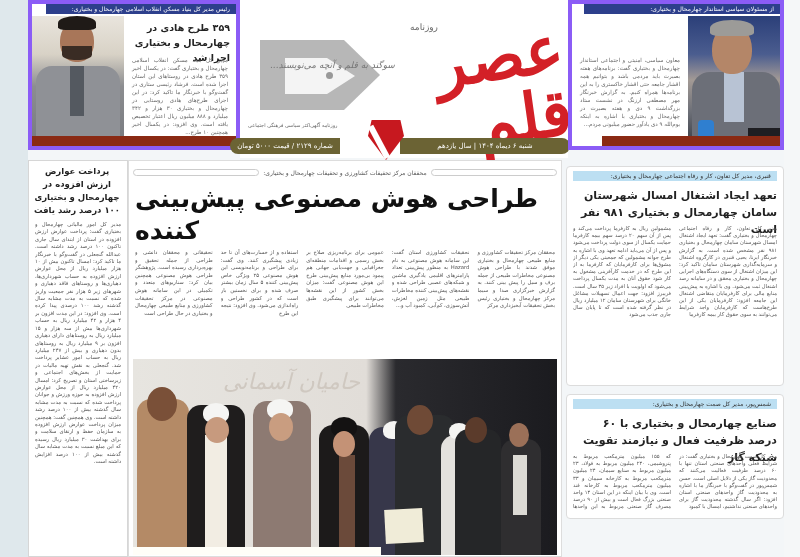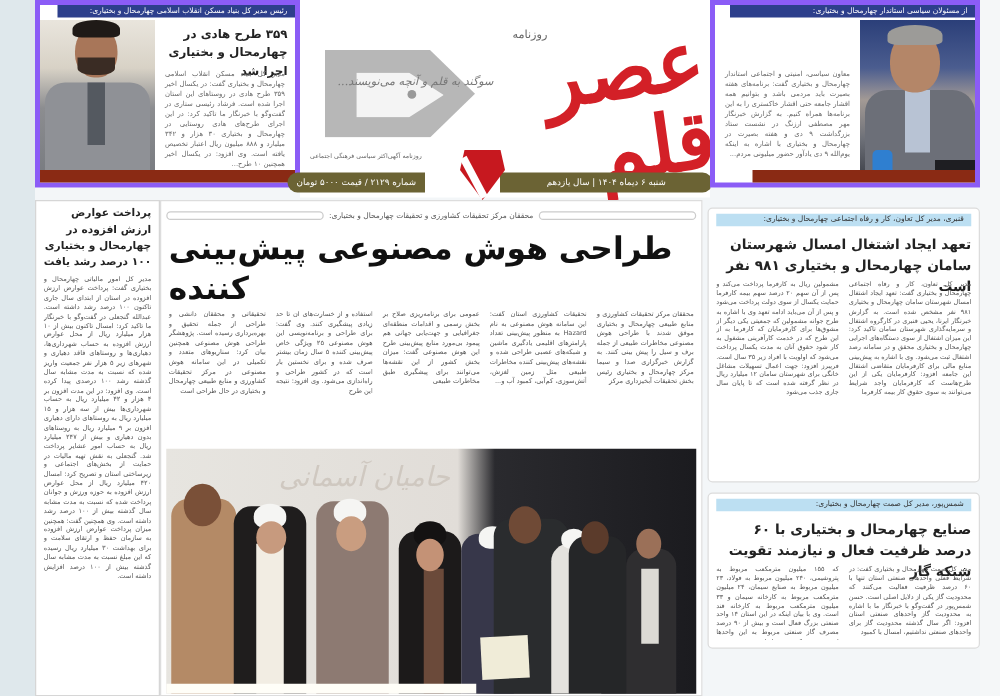"پرداخت عوارض ارزش افزوده در" .left-headline { text-align: none -> center }
